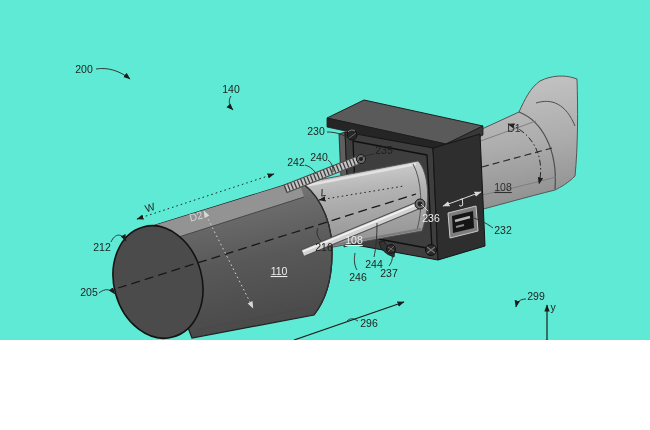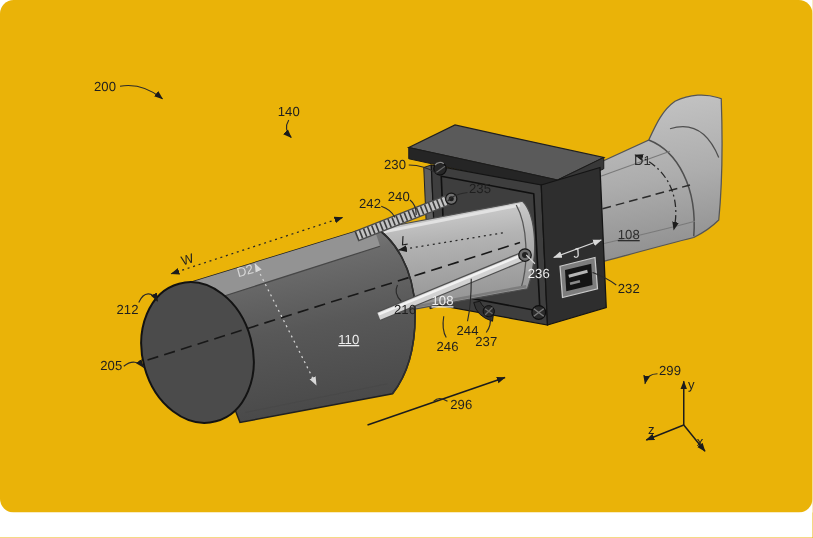"200" .stage { background: #eab308 -> #5eead4; border-radius: 11px -> none; height: 410px -> 340px }
